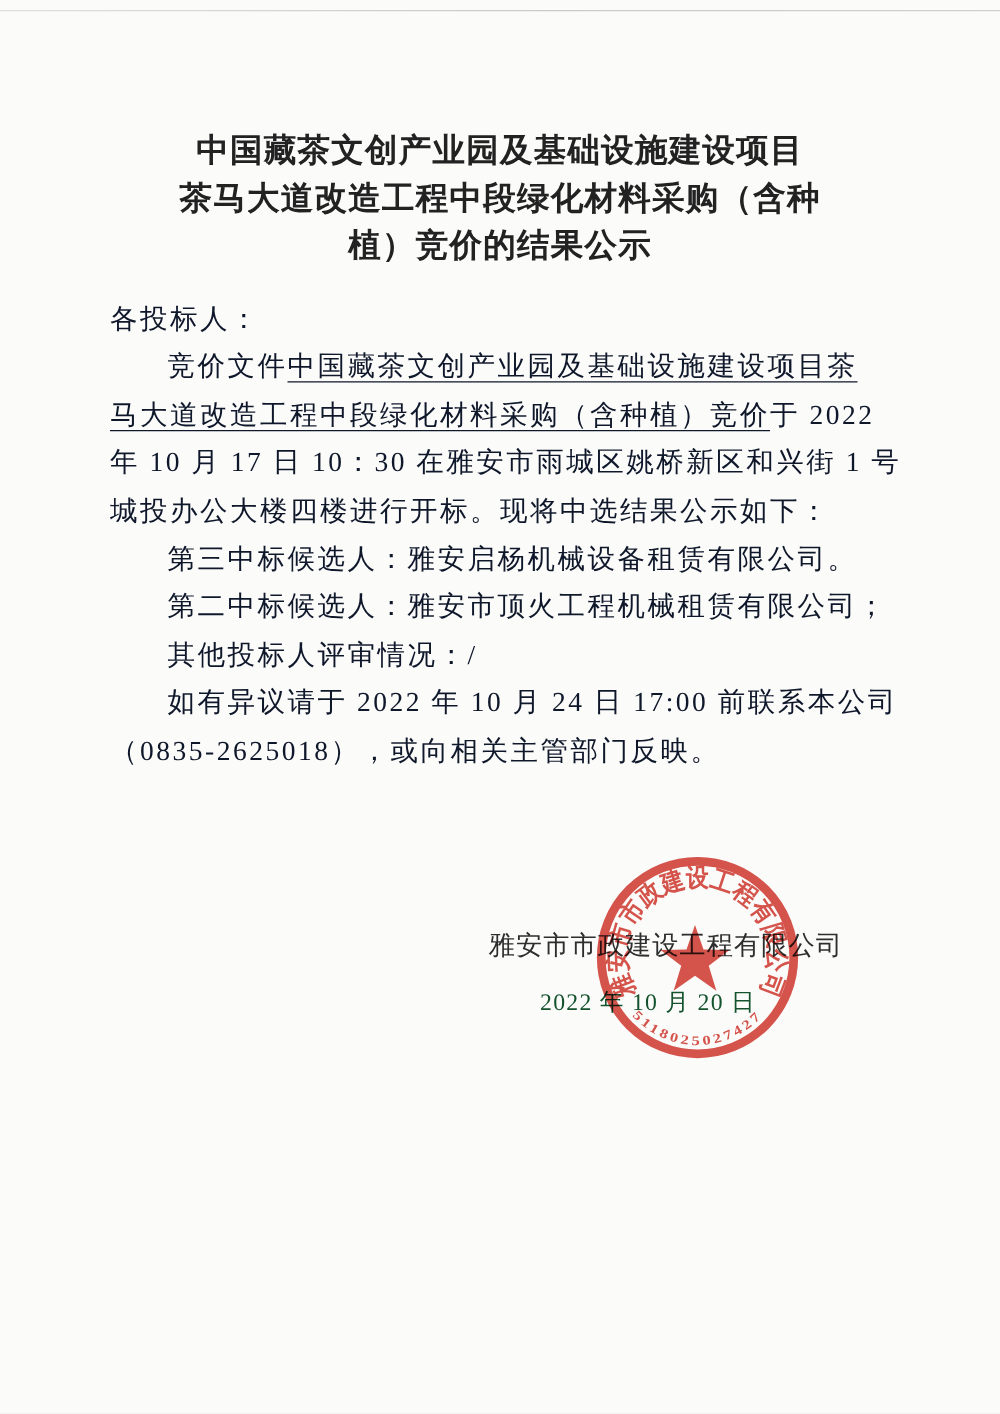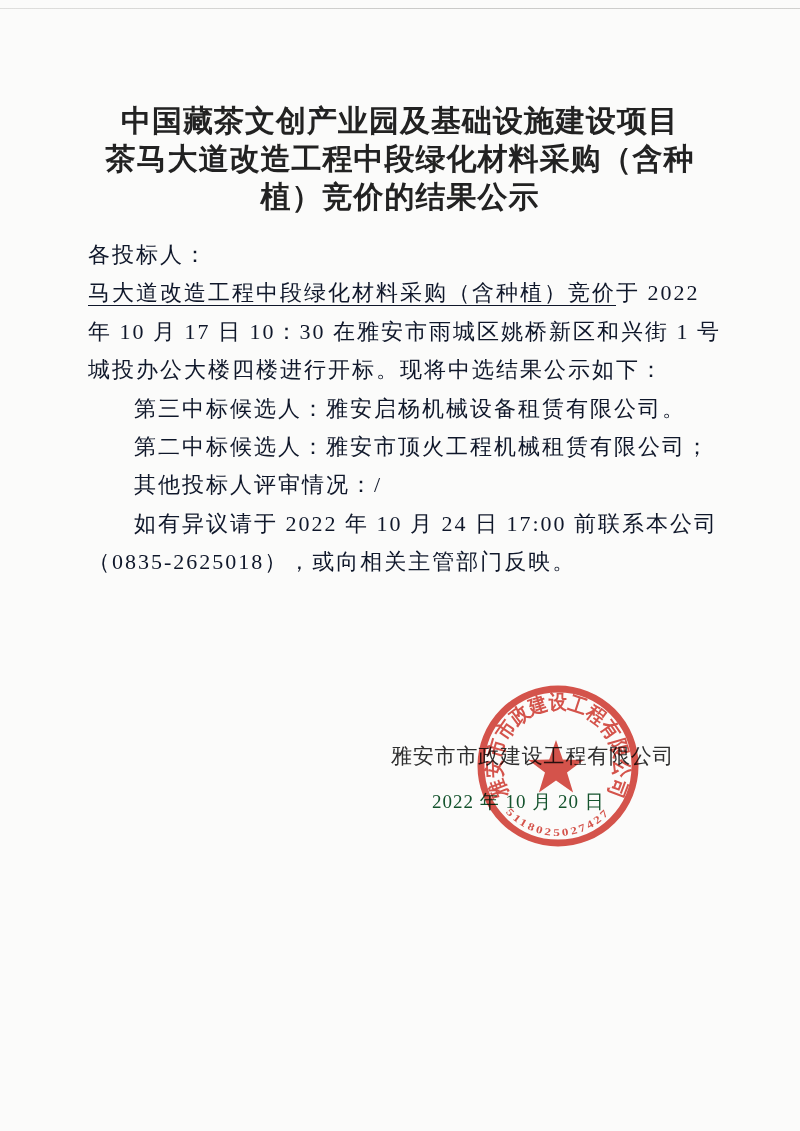"中国藏茶文创产业园及基础设施建设项目" .doc-title { font-size: 30px -> 26px }
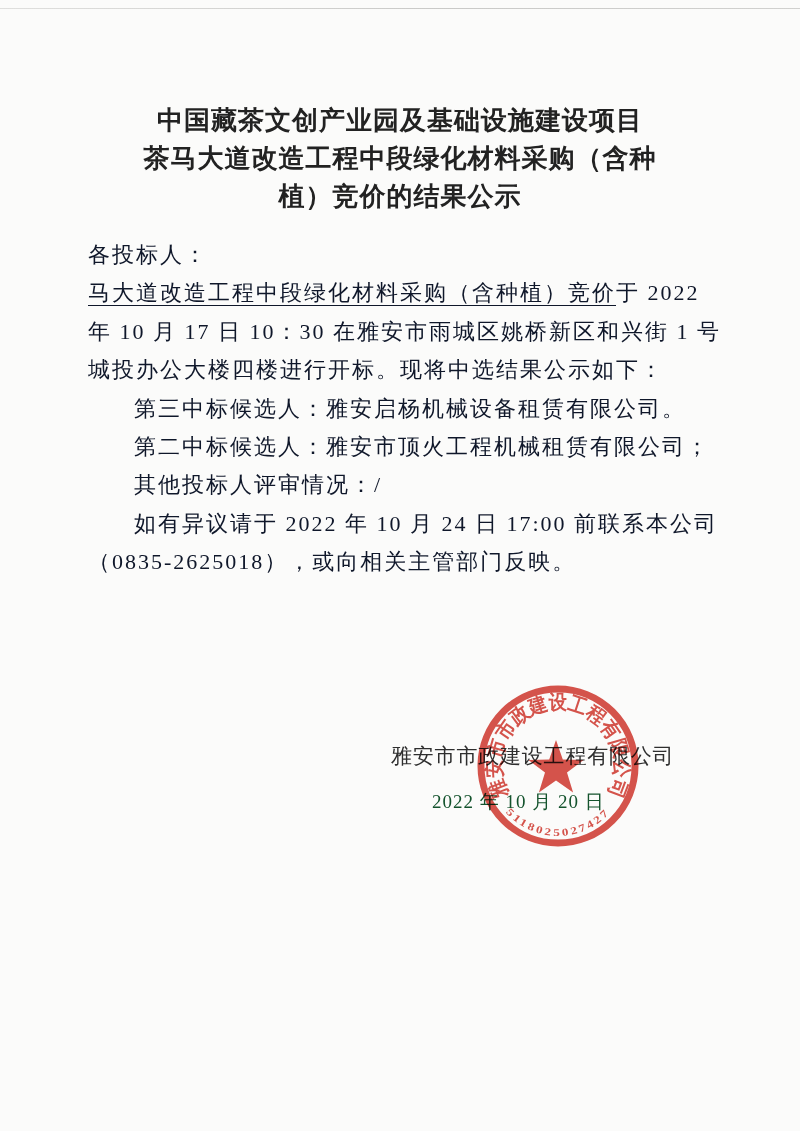"竞价文件中国藏茶文创产业园及基础设施建设项目茶" span.line { html: none -> <span><span>竞价文件</span><span>中国藏茶文创产业园及基础设施建设项目茶</span></span> }
